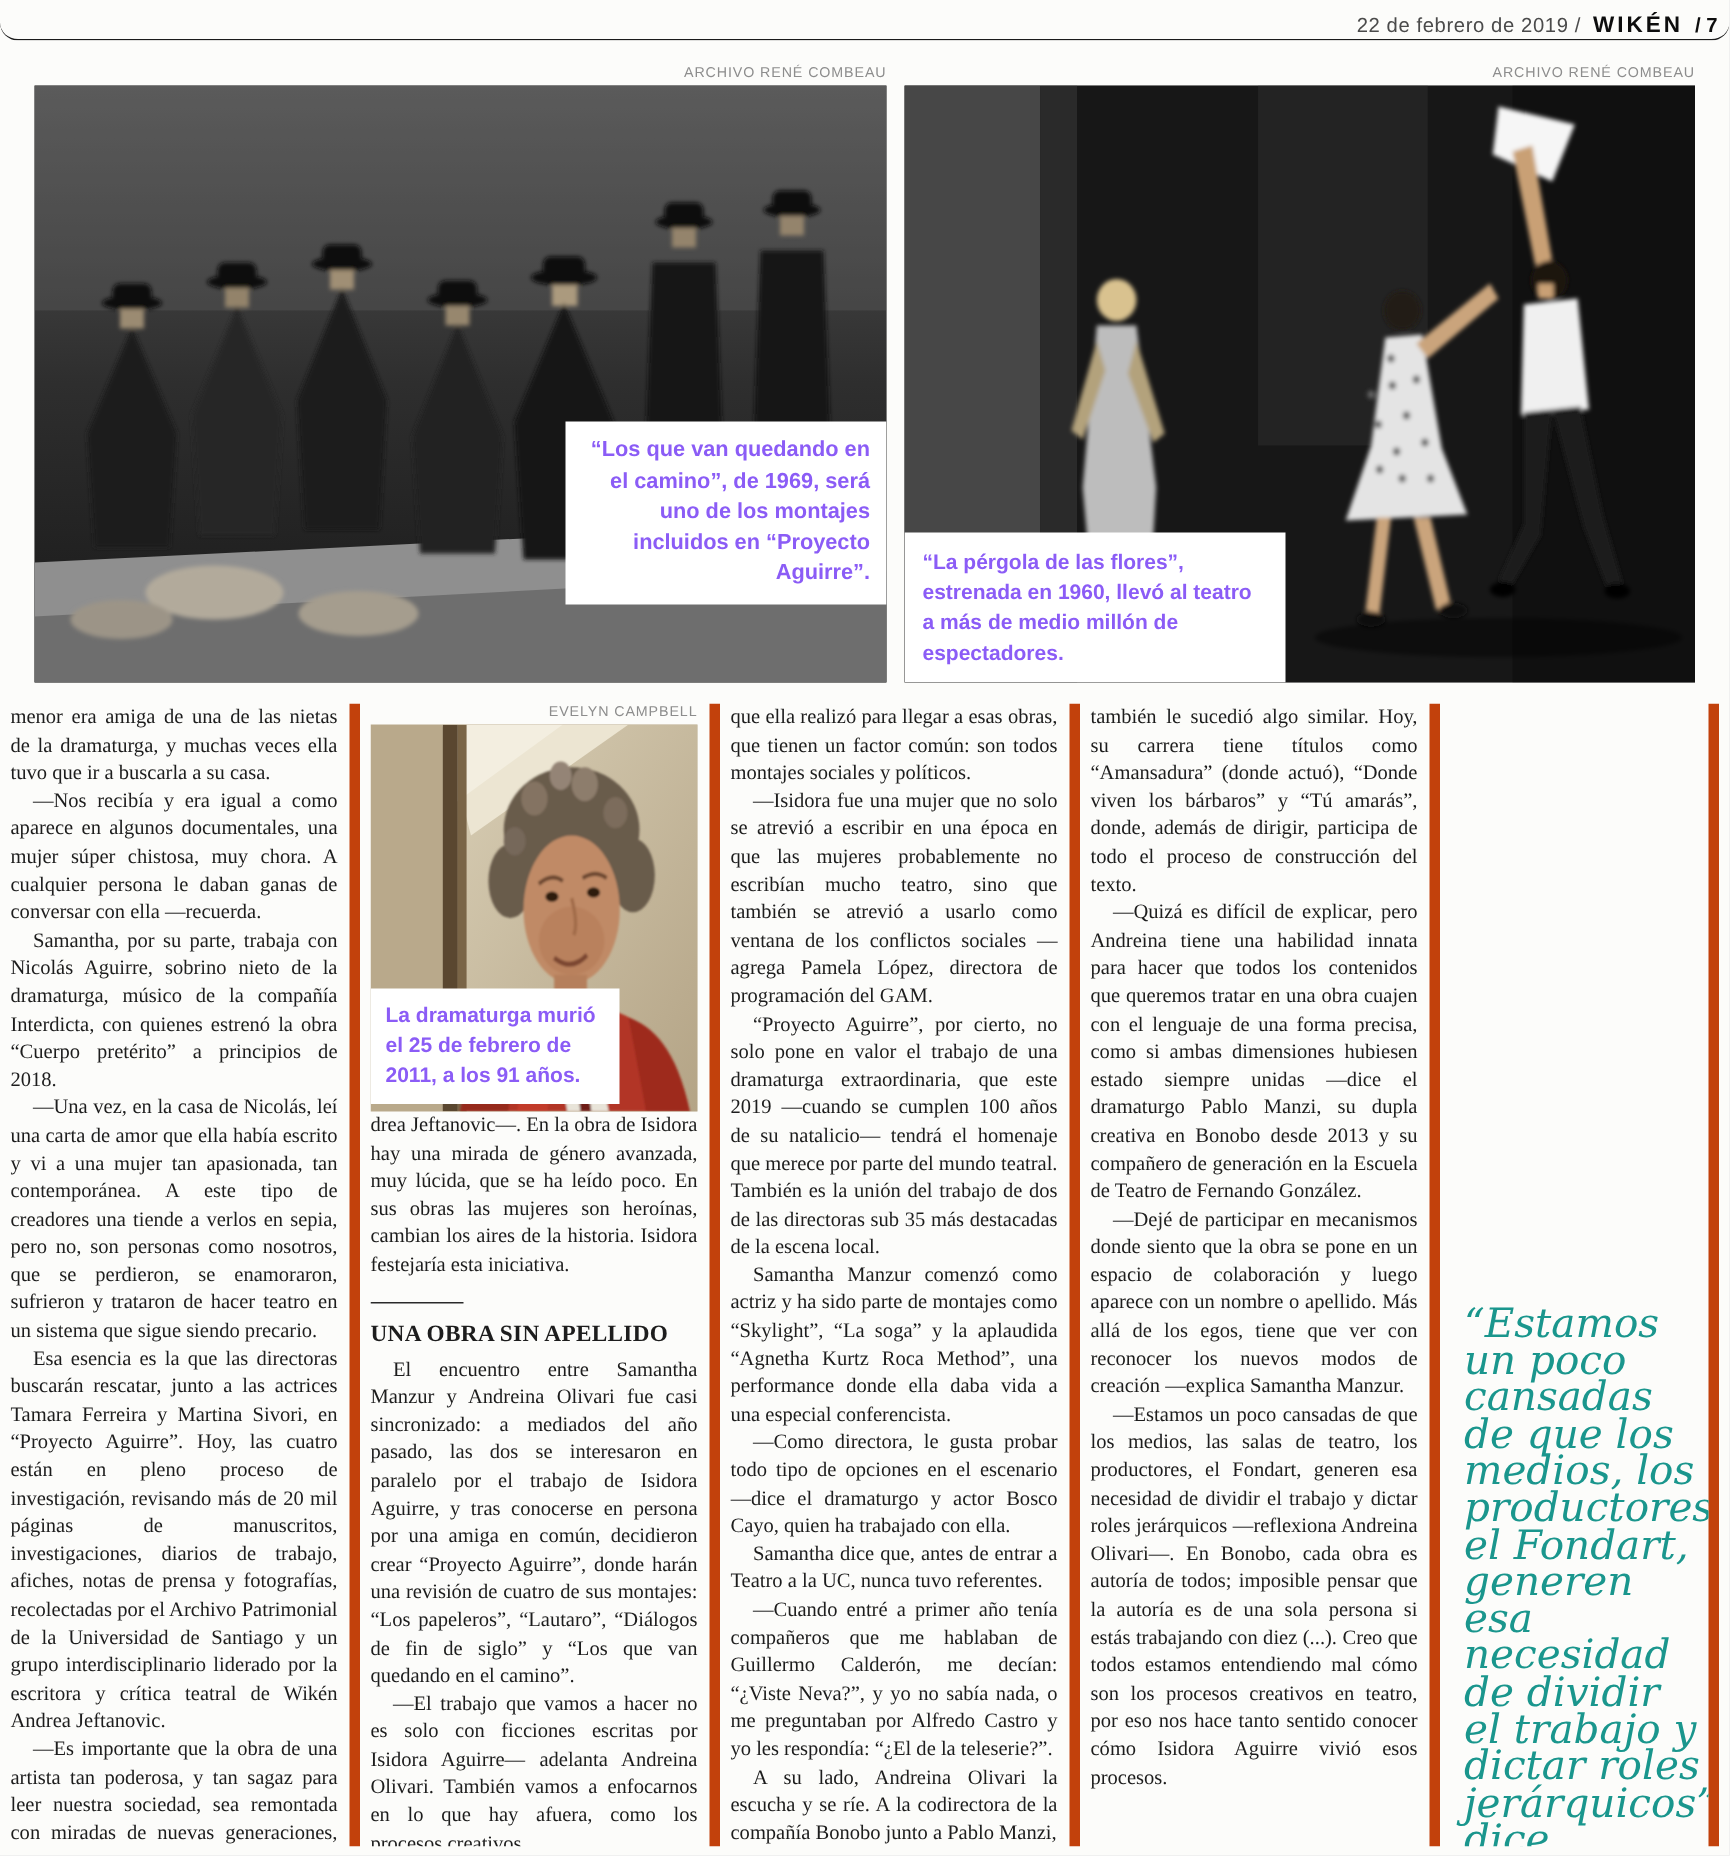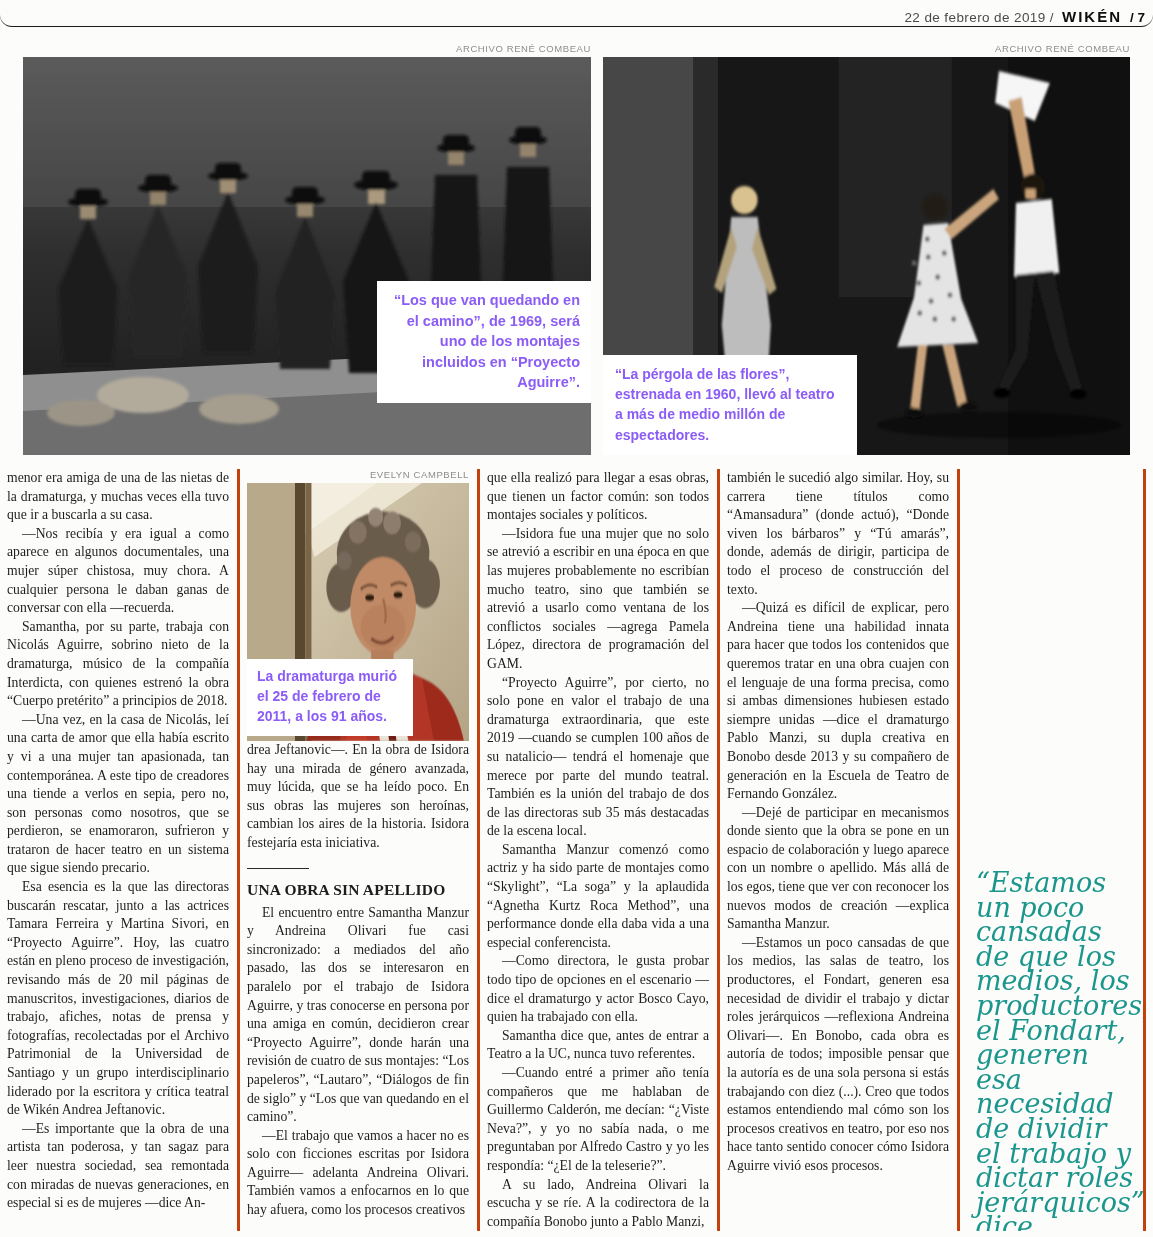"menor era amiga de una" .col { border-right: 3px solid #c2410c -> 7px solid #c2410c }
